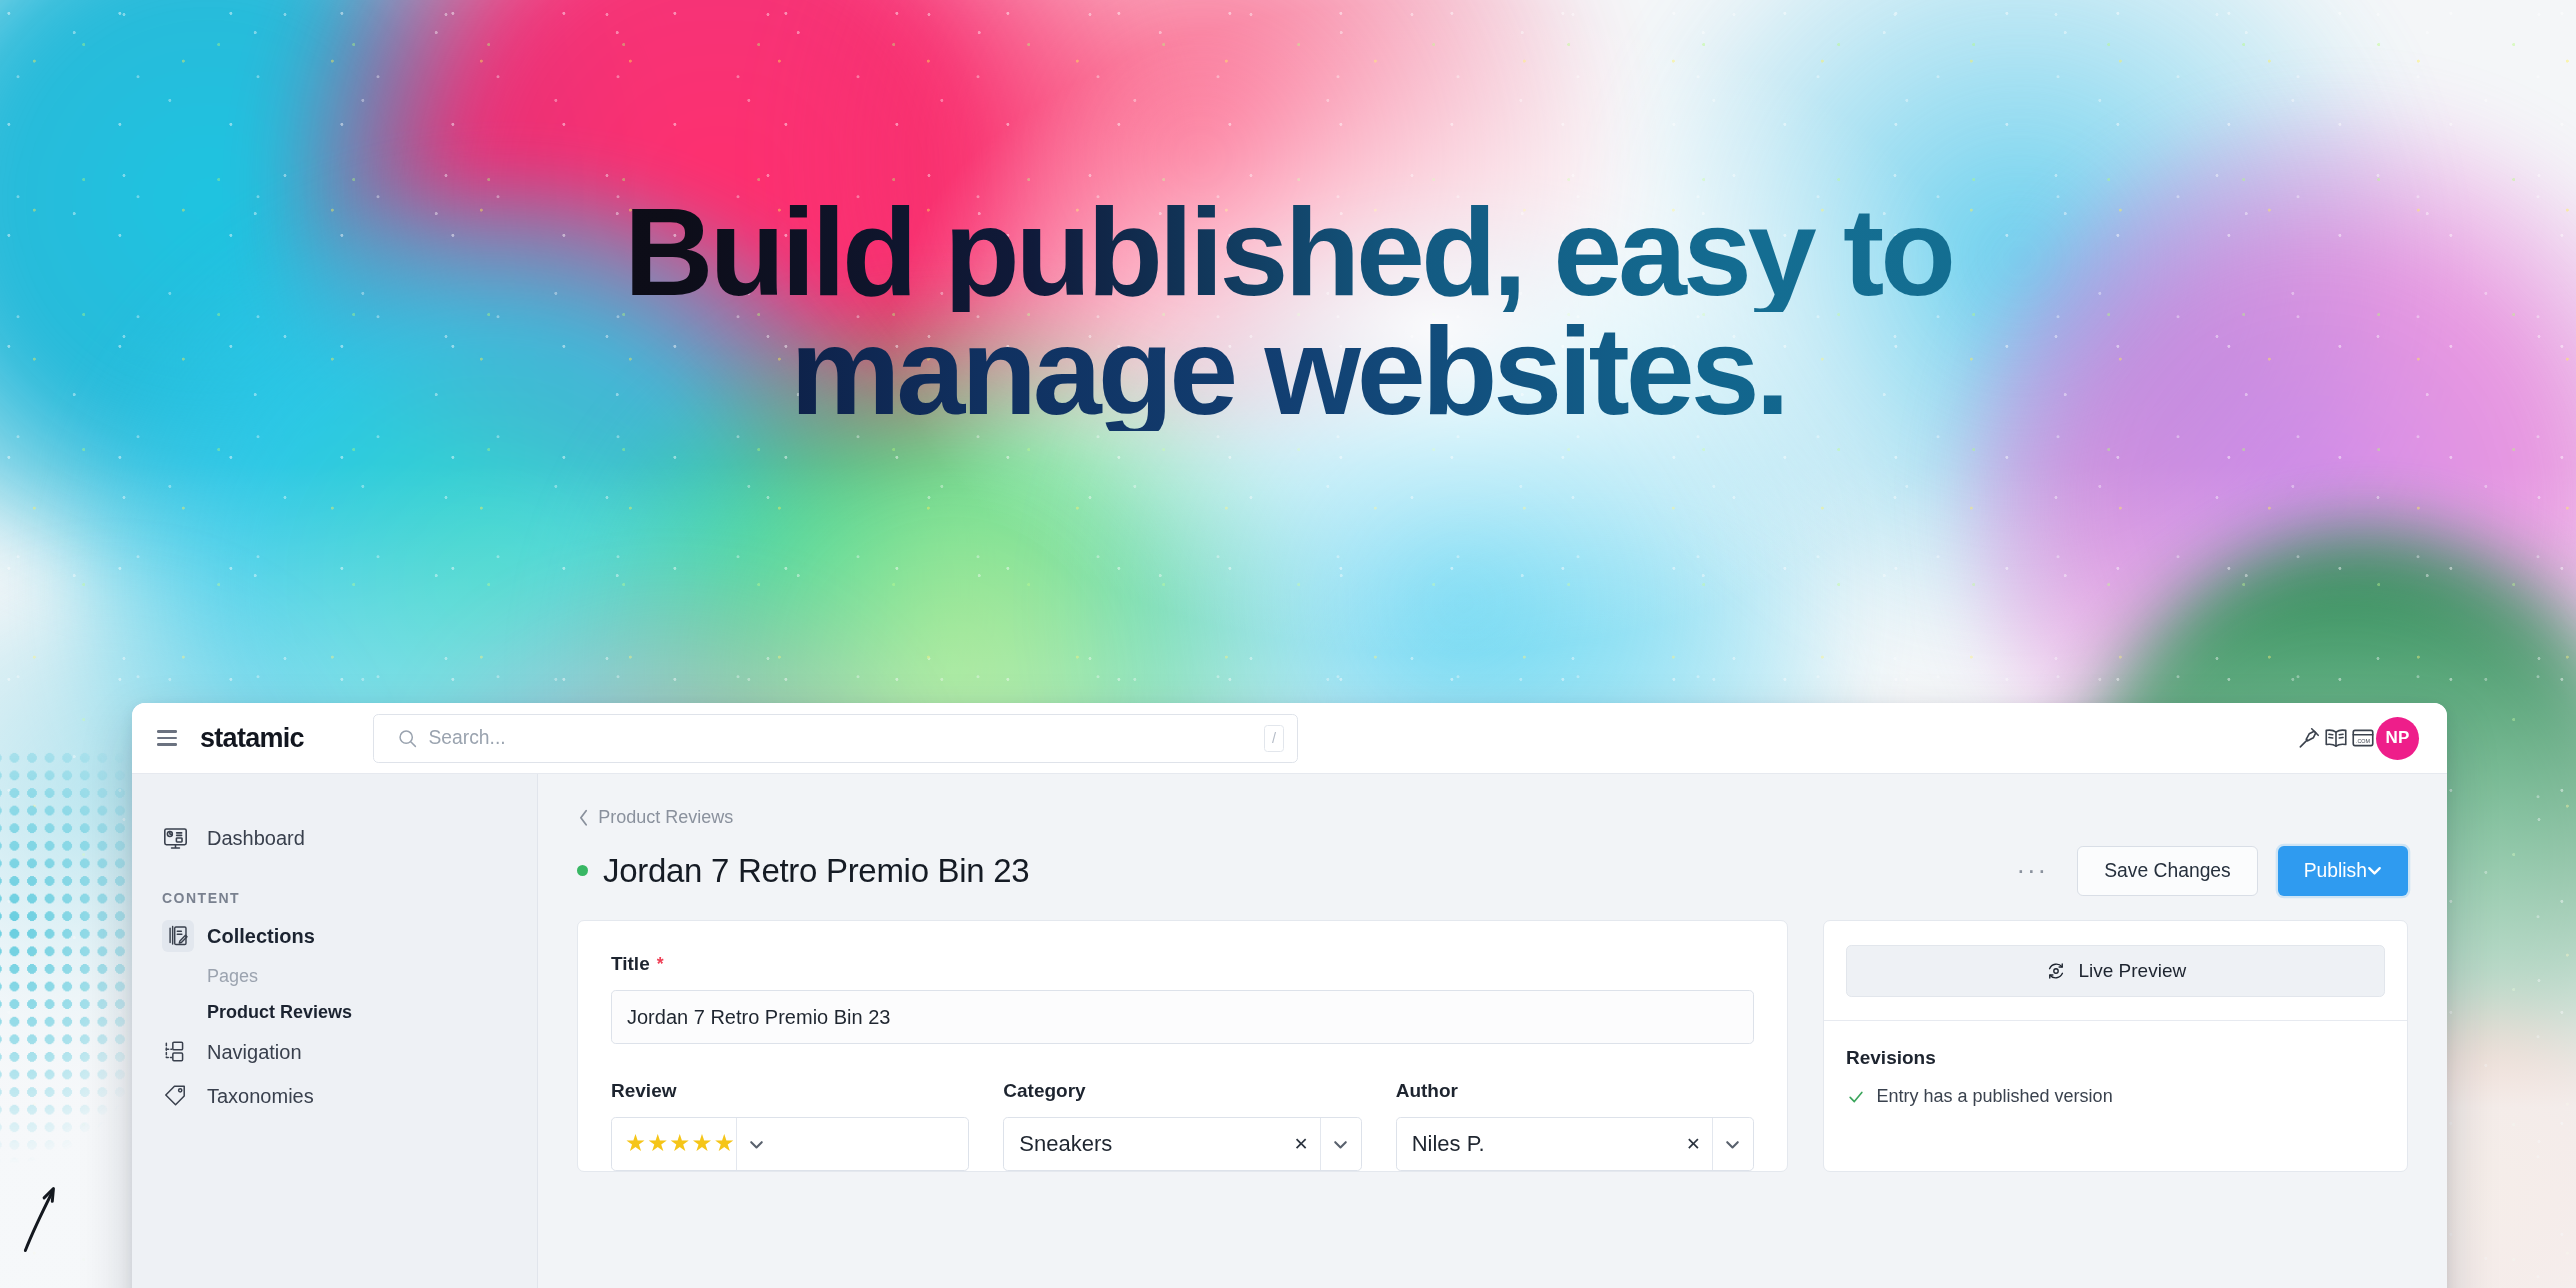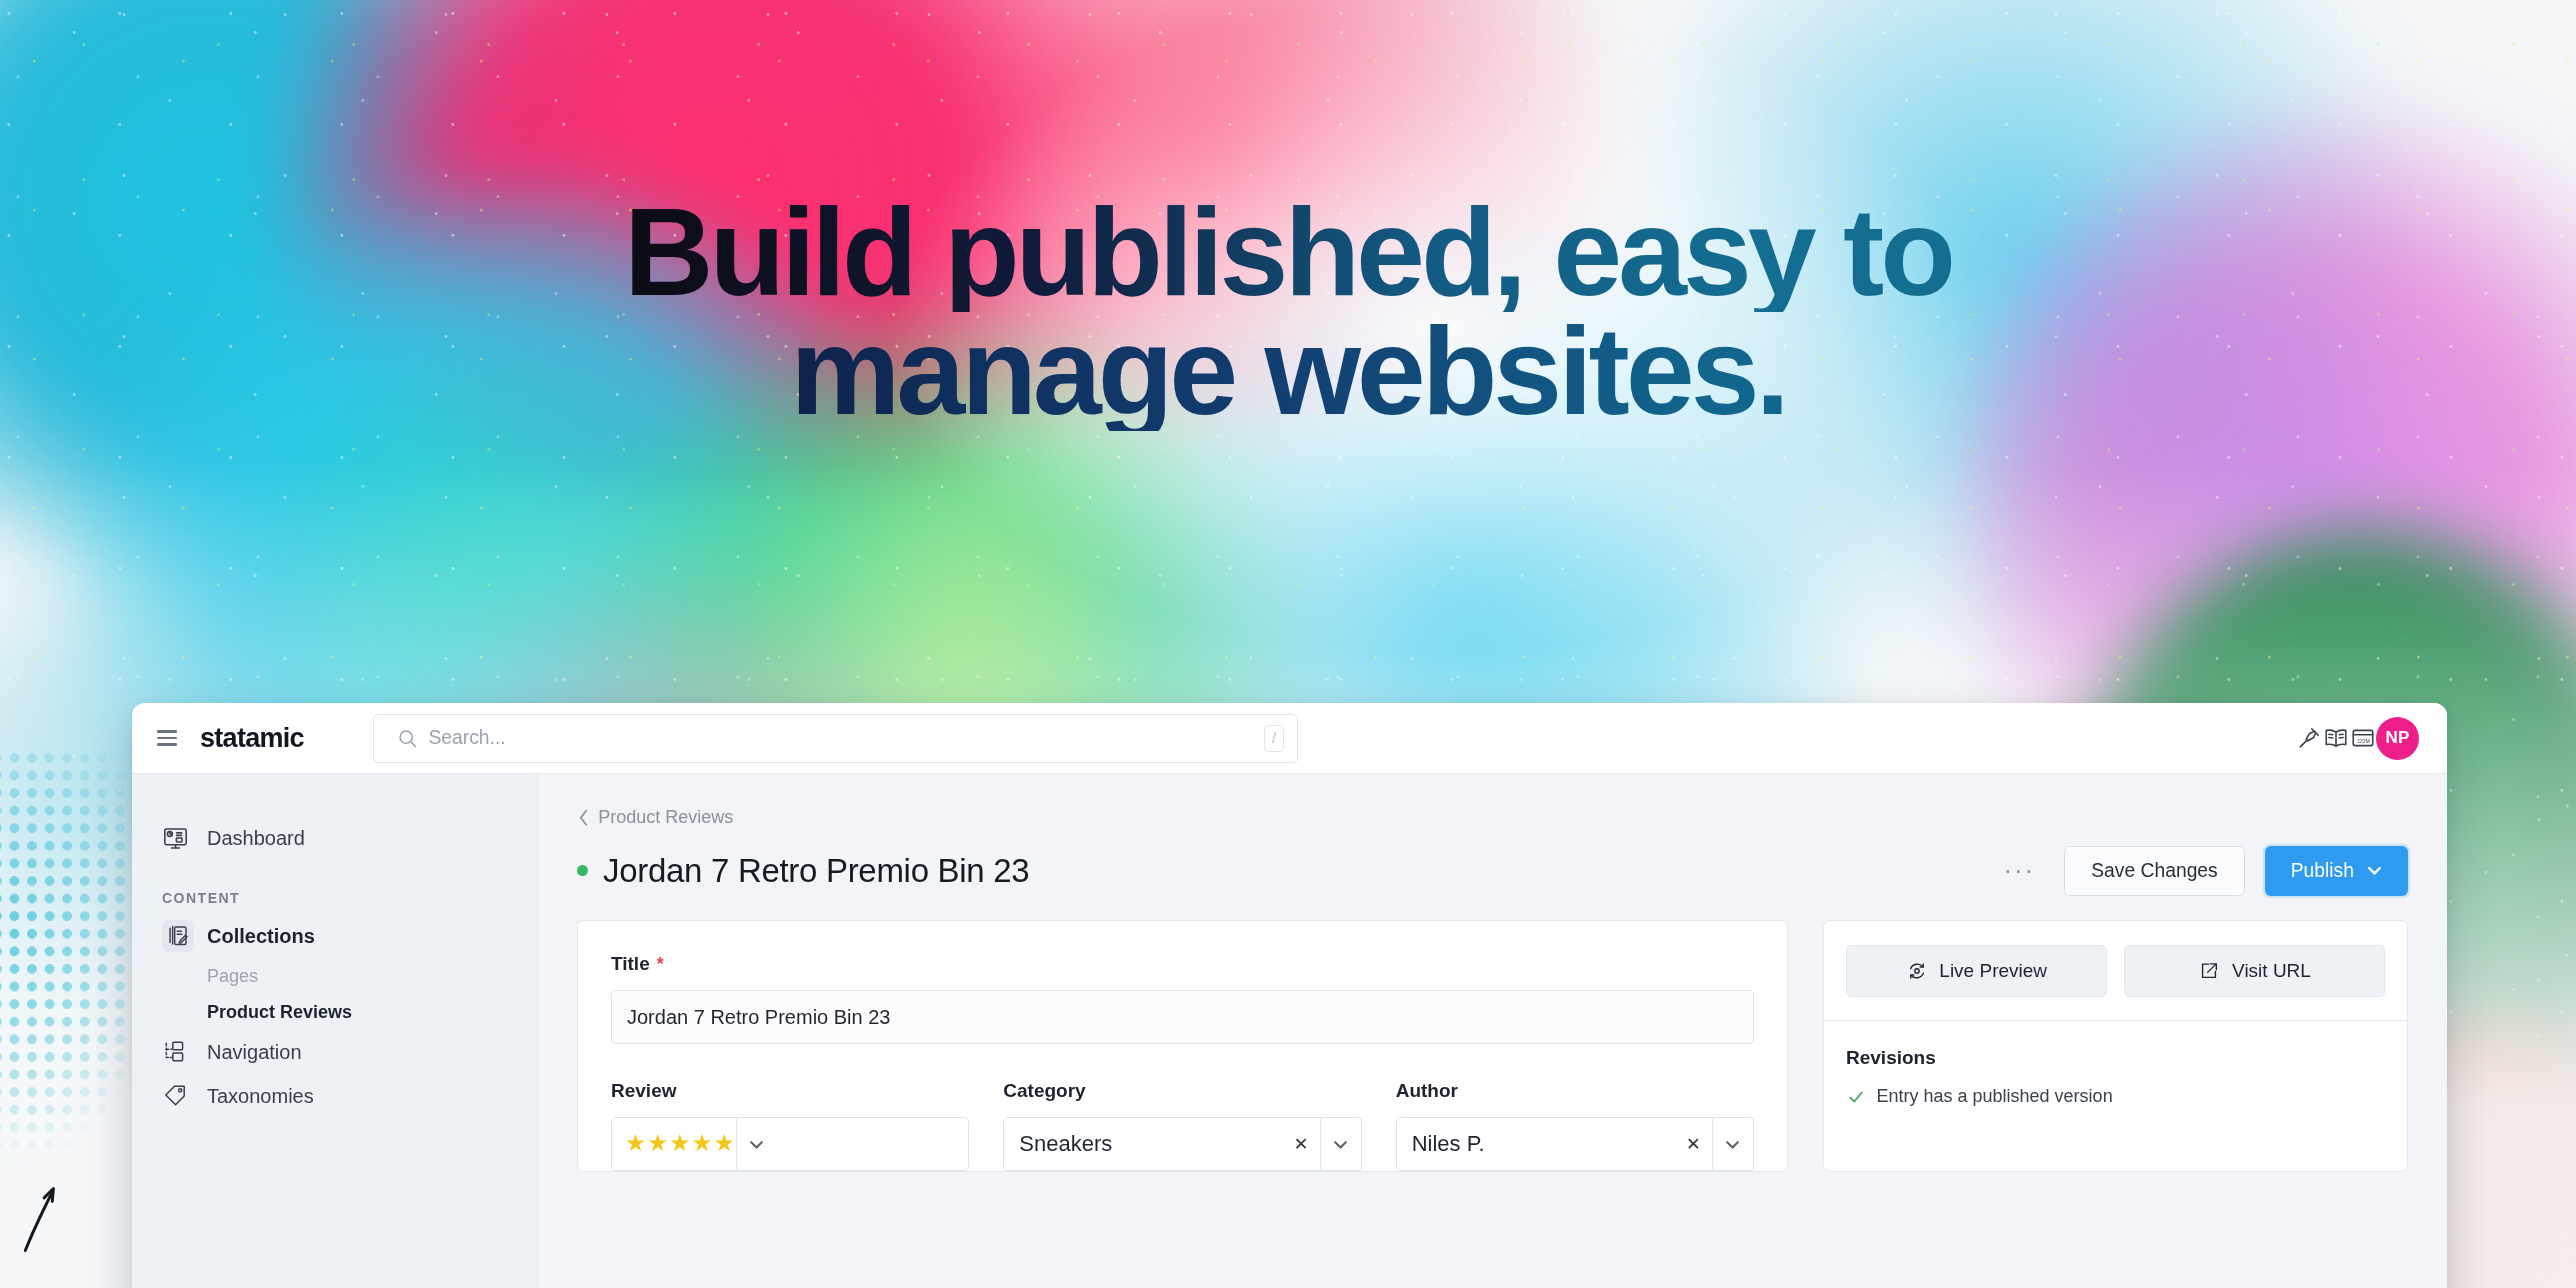"Publish" .btn-primary { gap: 13px -> none }
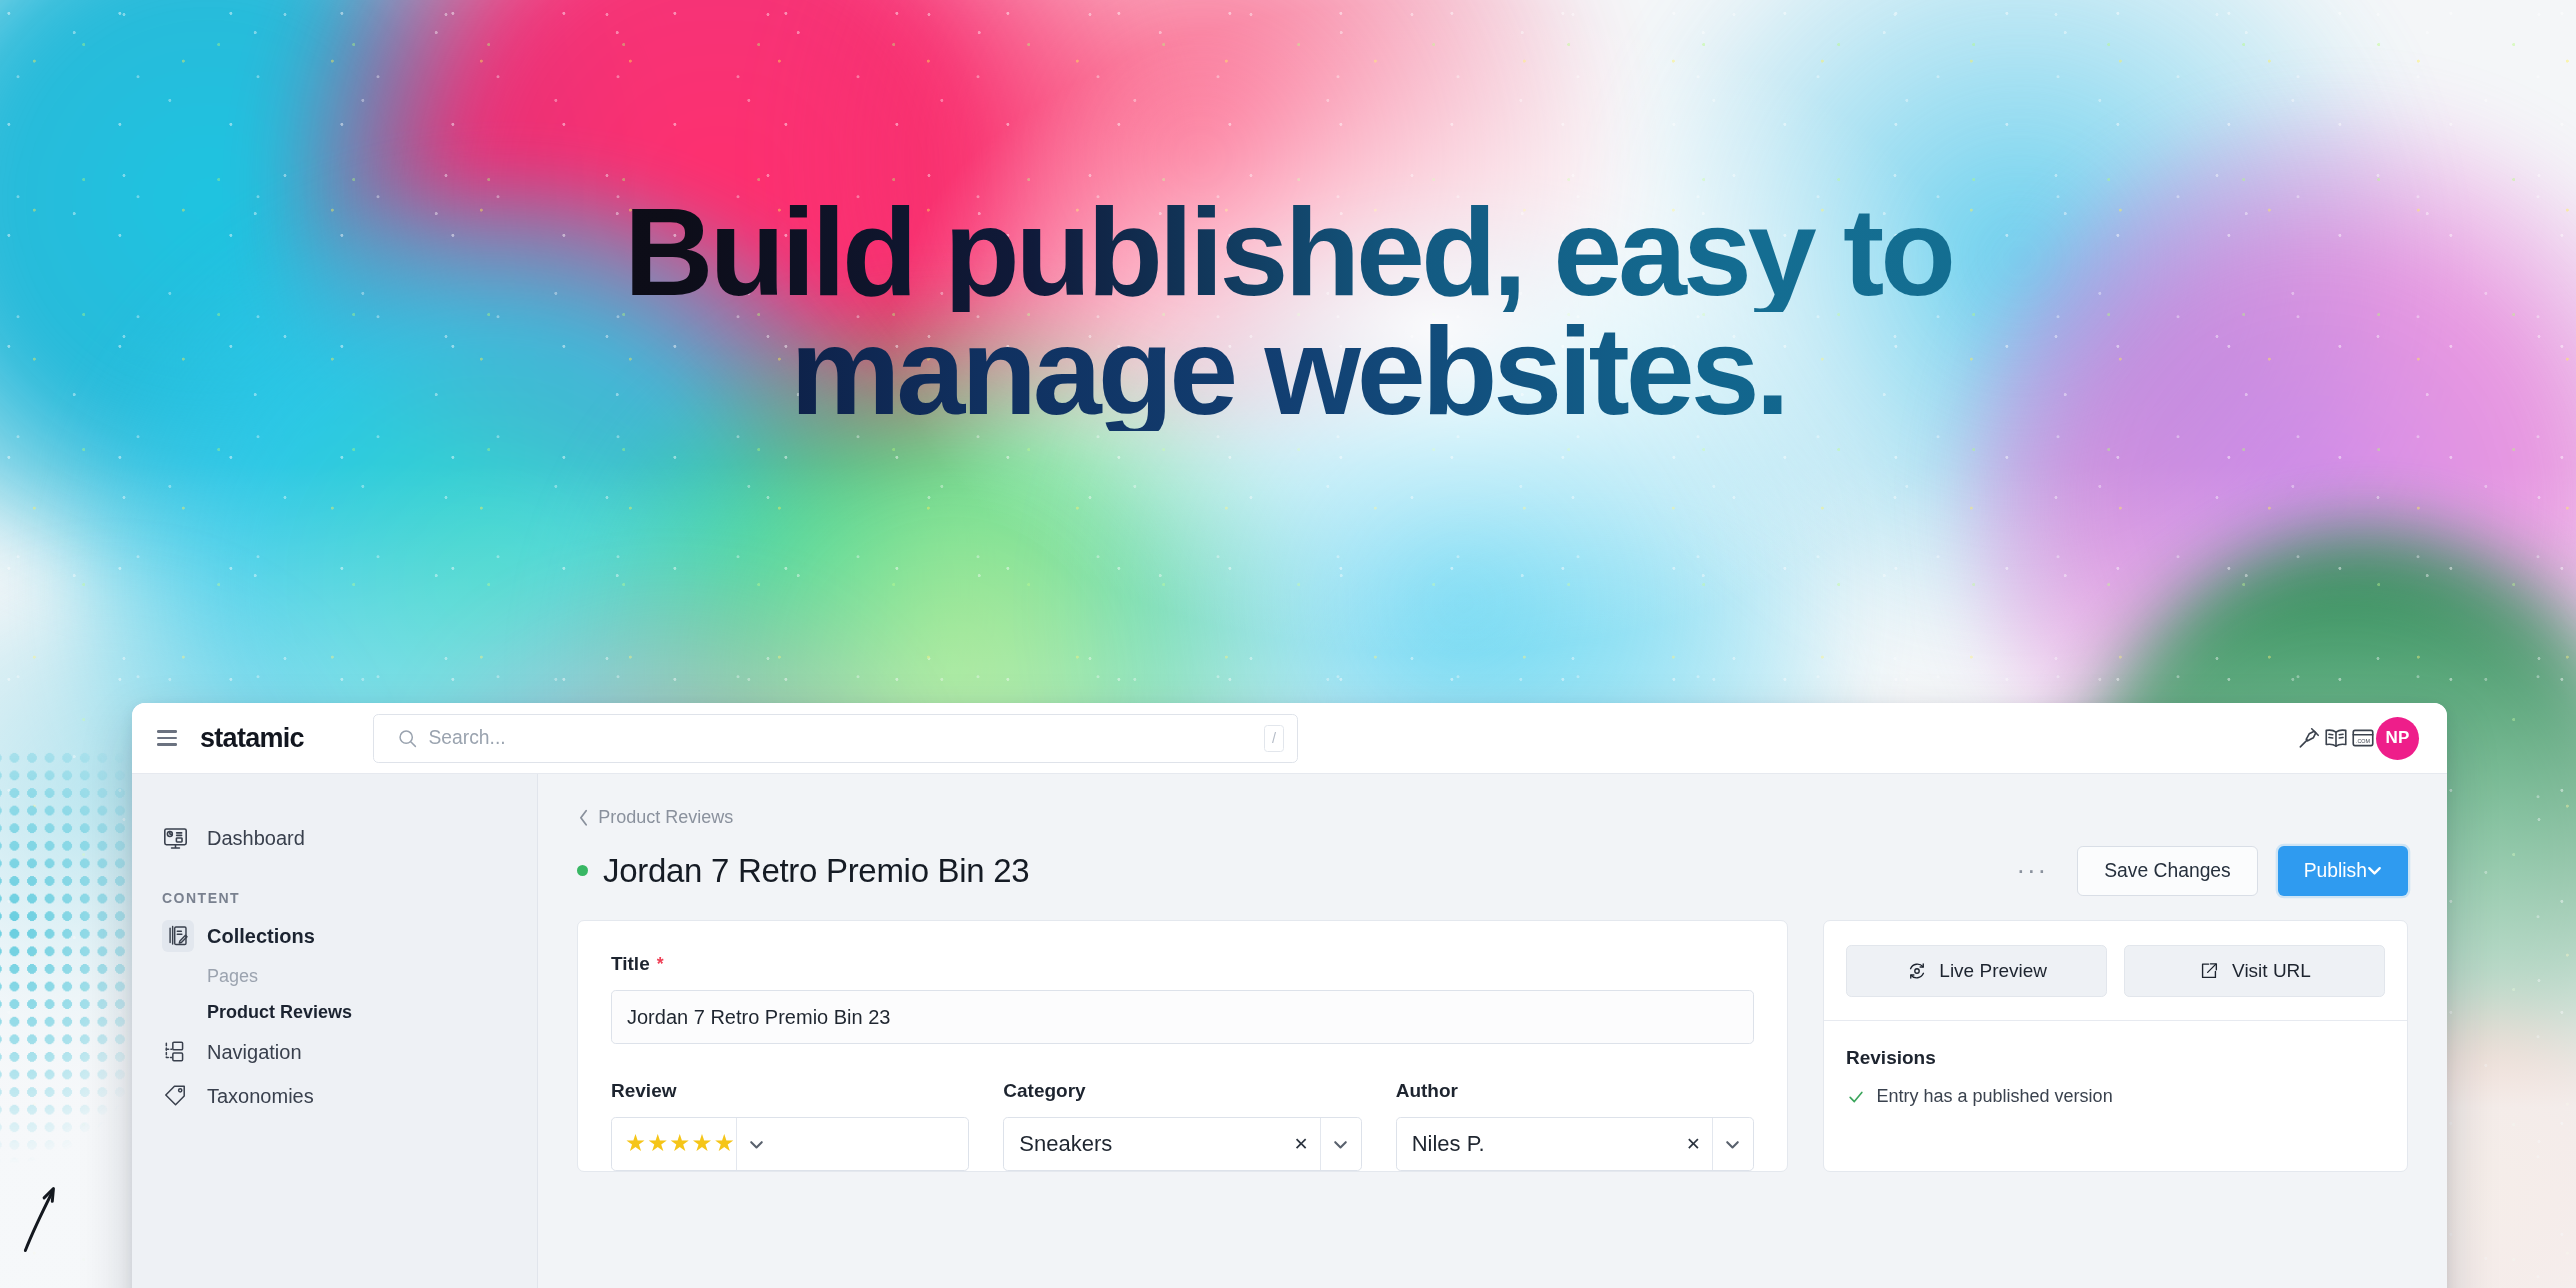"Visit URL" div.side-btn { html: <div> <svg> <path></path> <path></path> <path></path> </svg> <span>Visit URL</span> </div> -> none }
